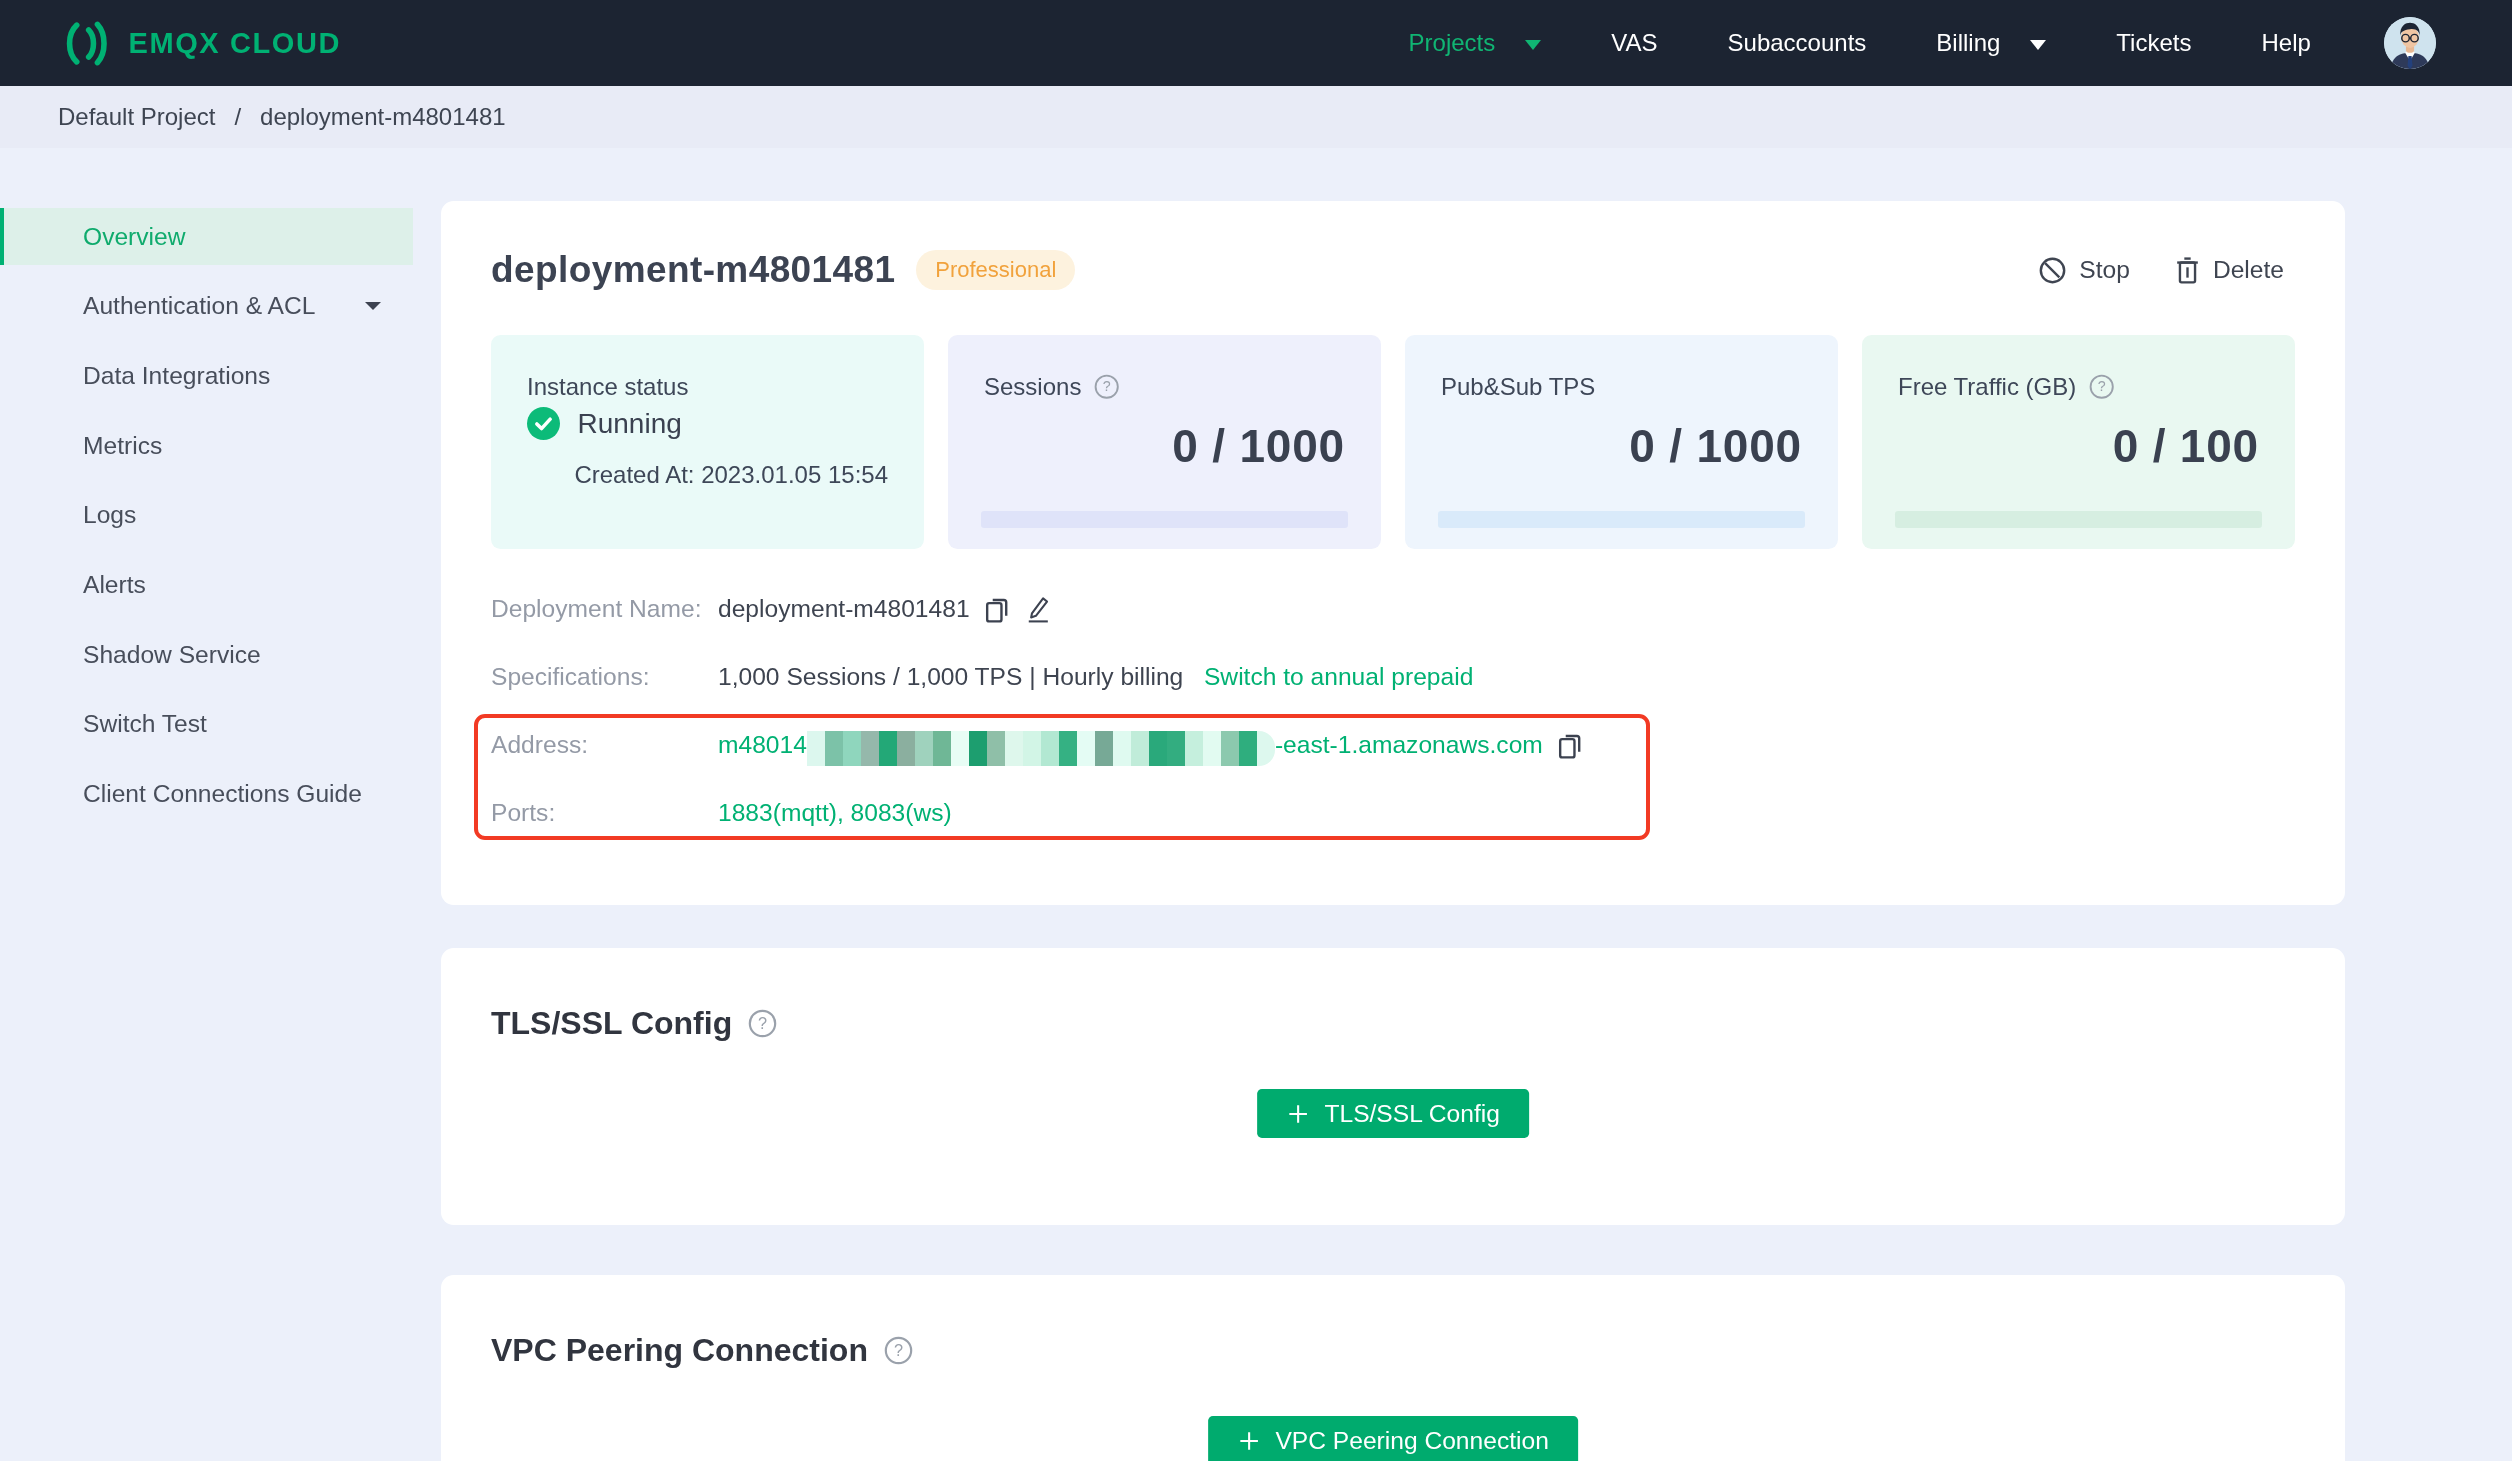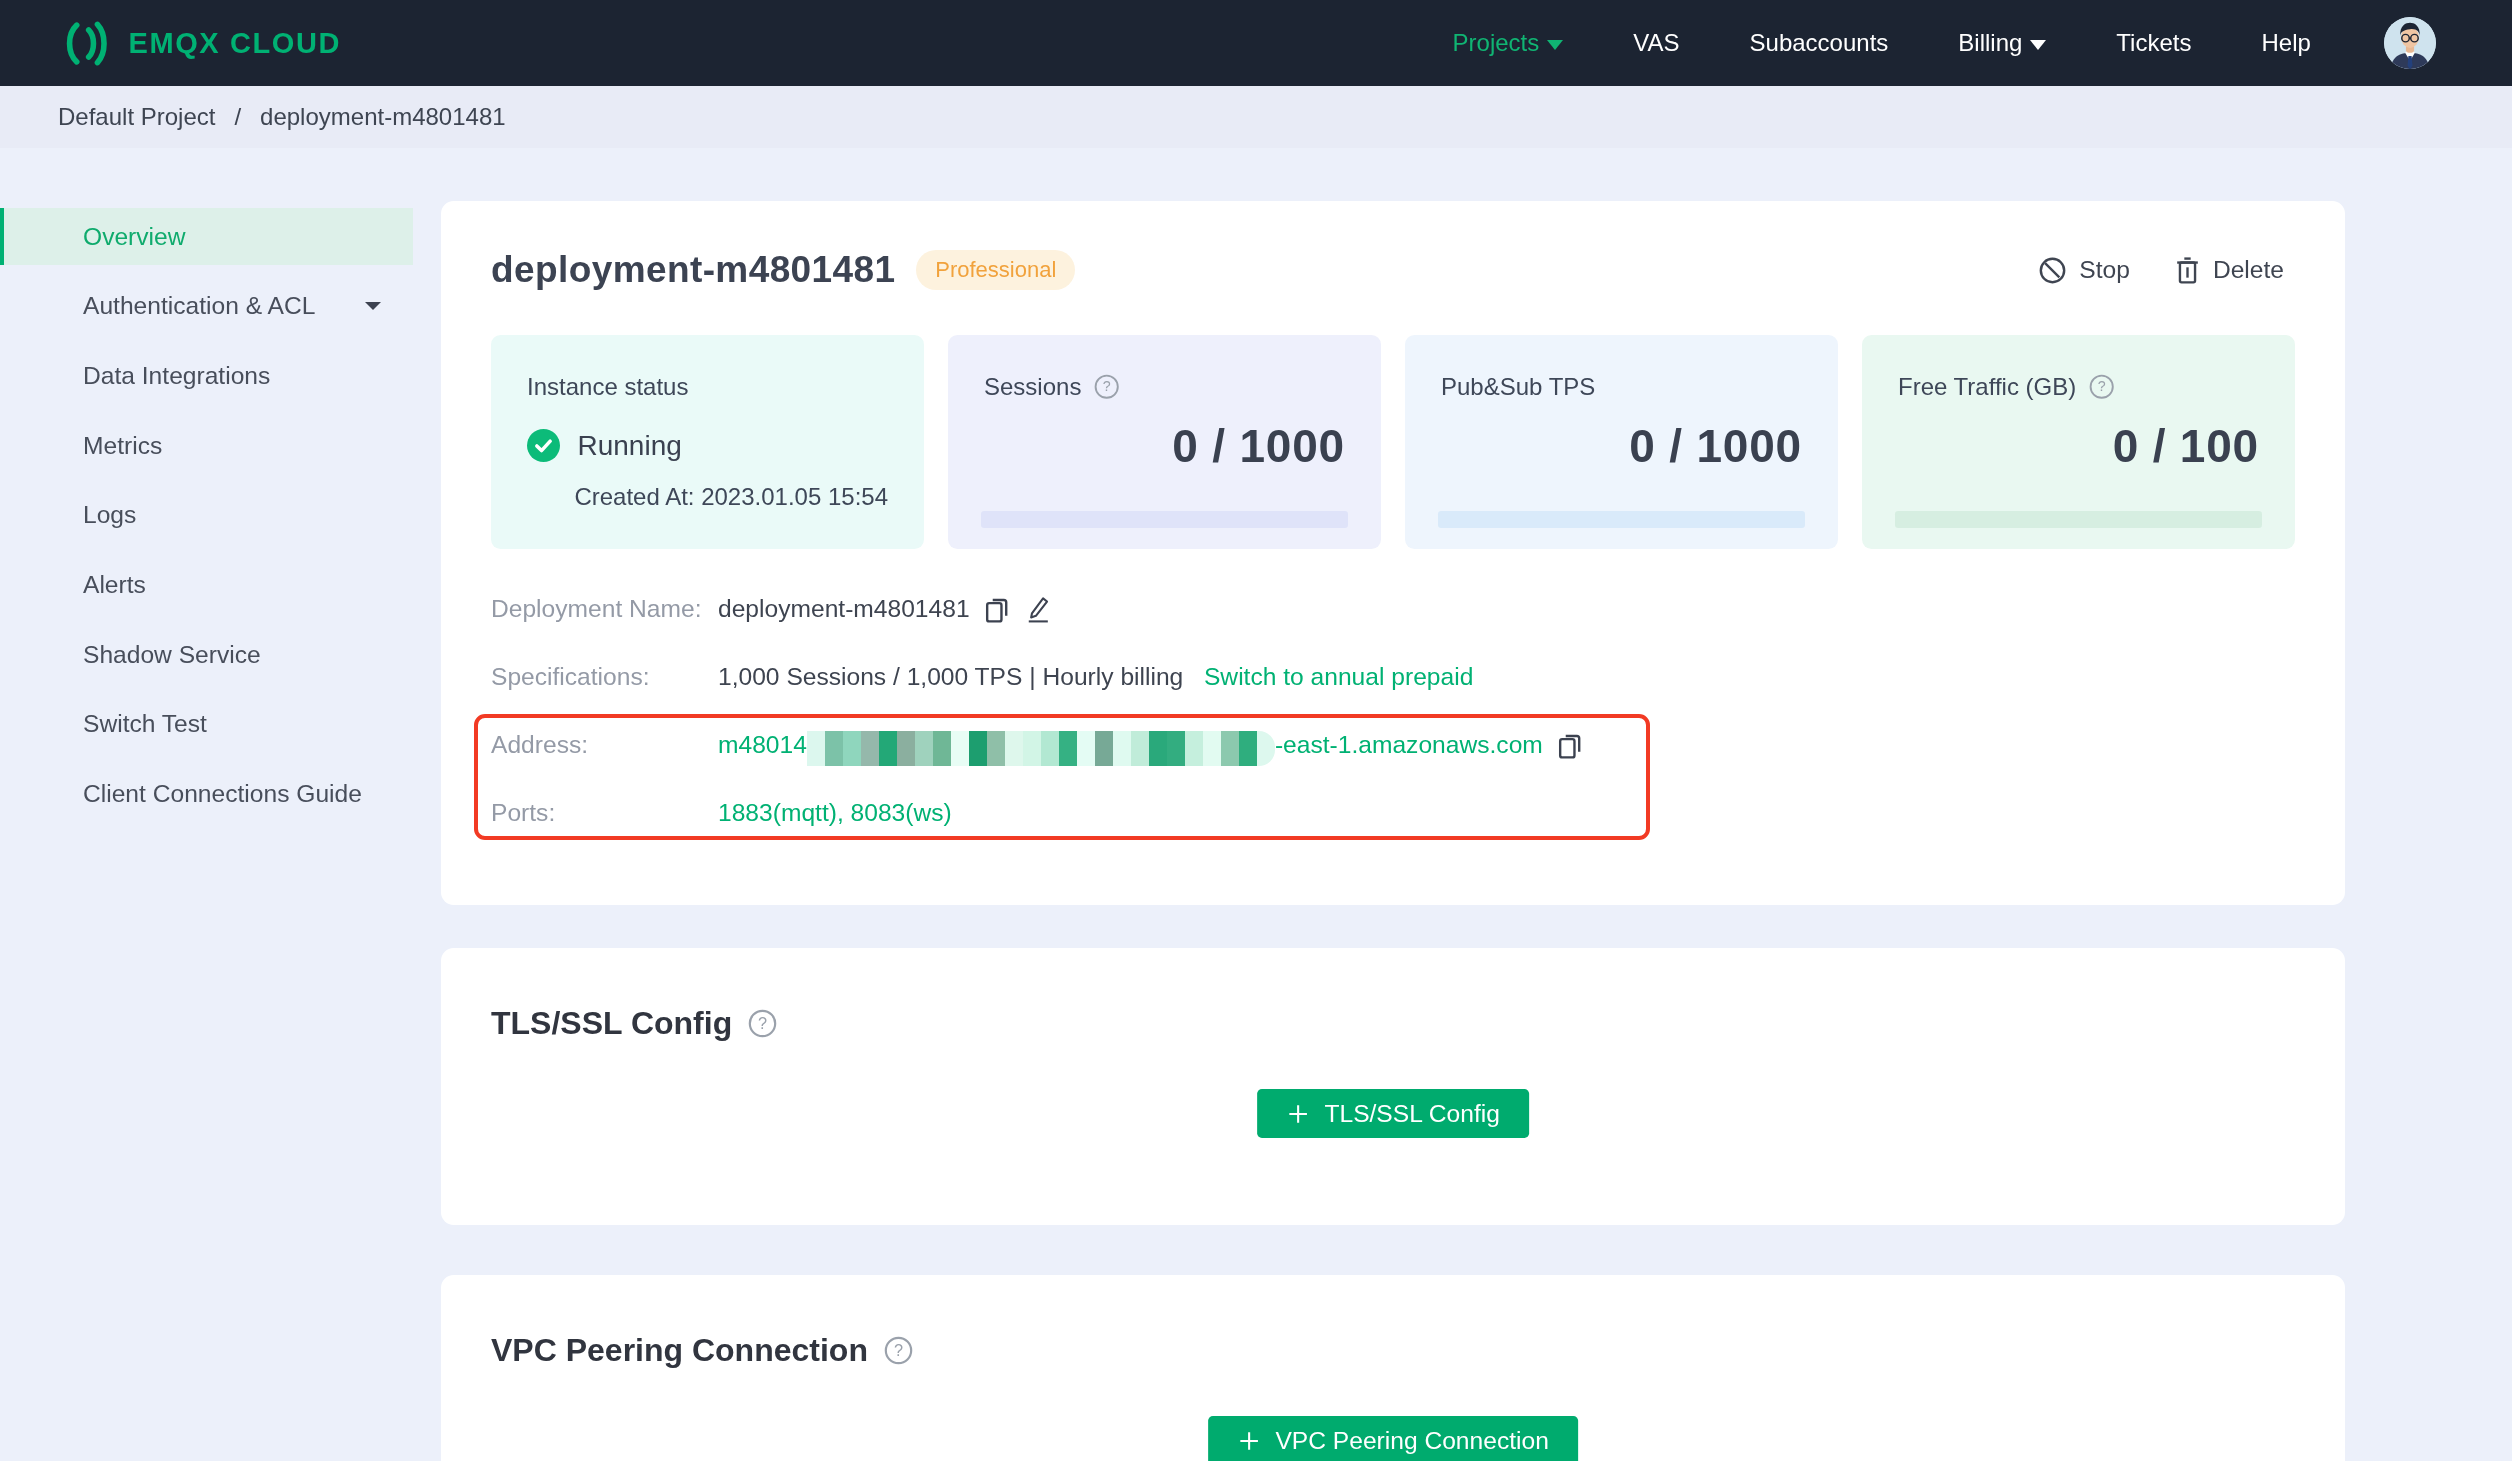"Projects" .nav-item { gap: 8px -> 30px }
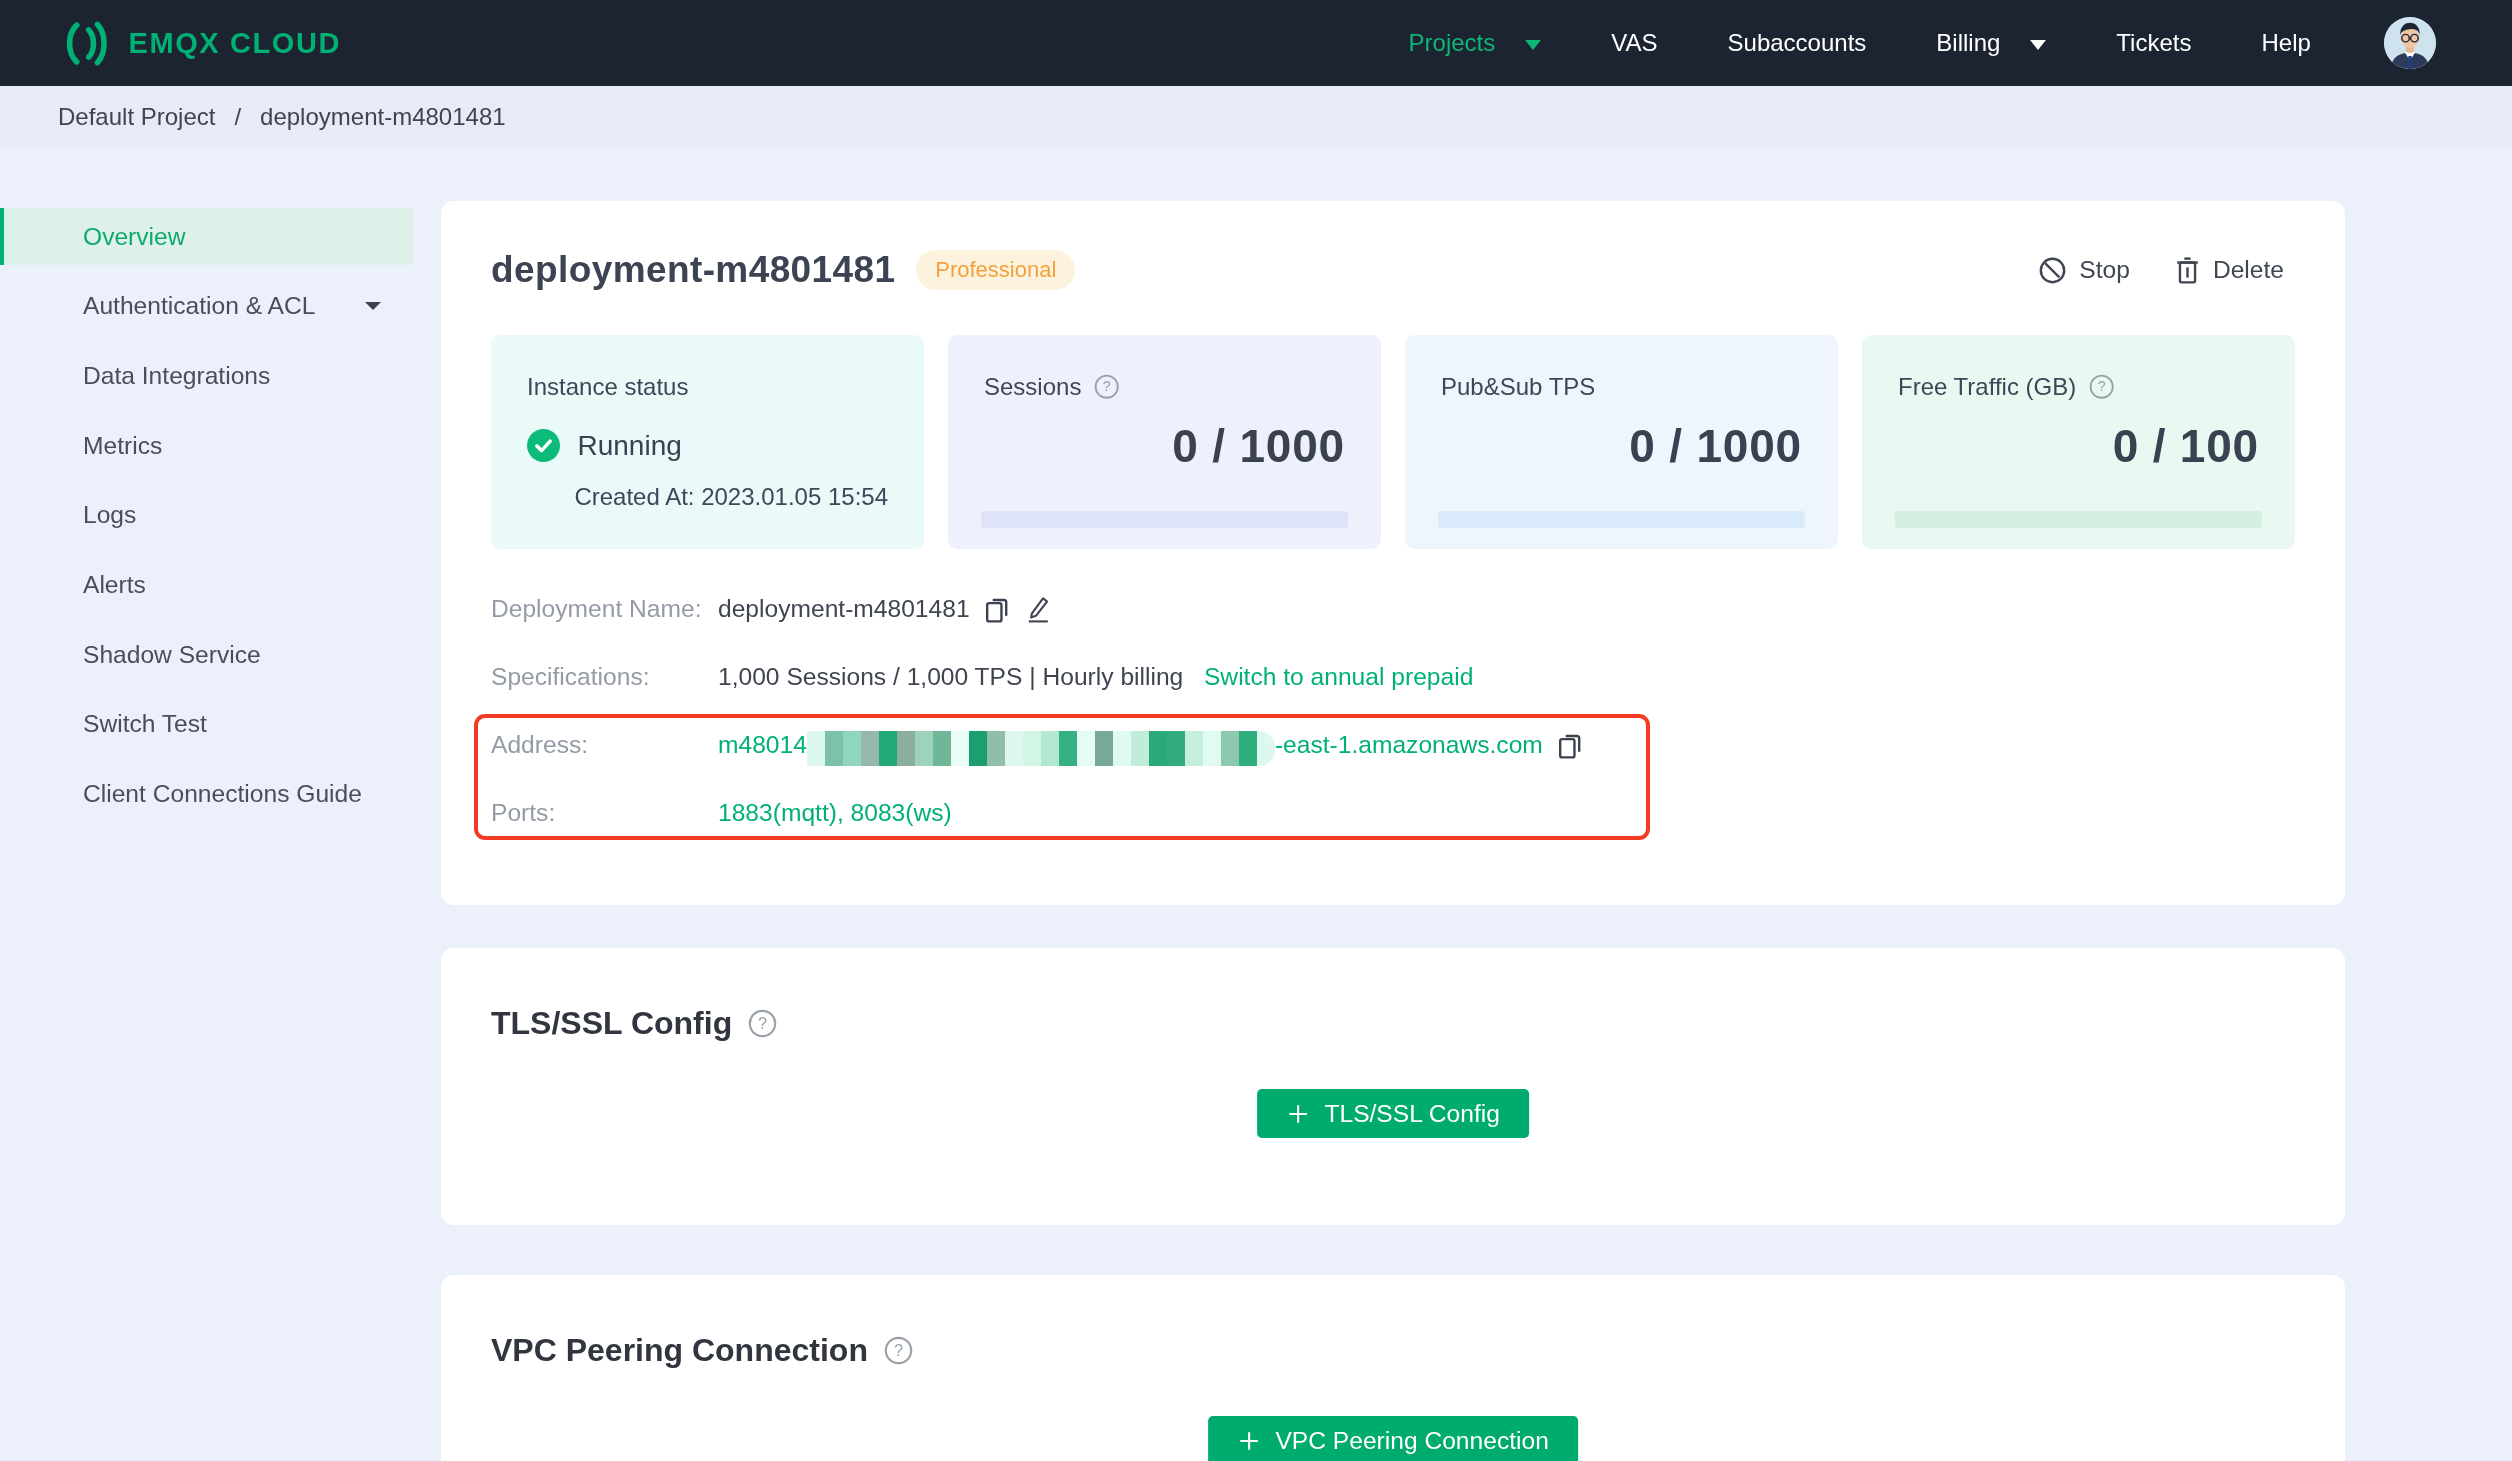"Running" .status-row { margin-top: 28px -> 6px }
